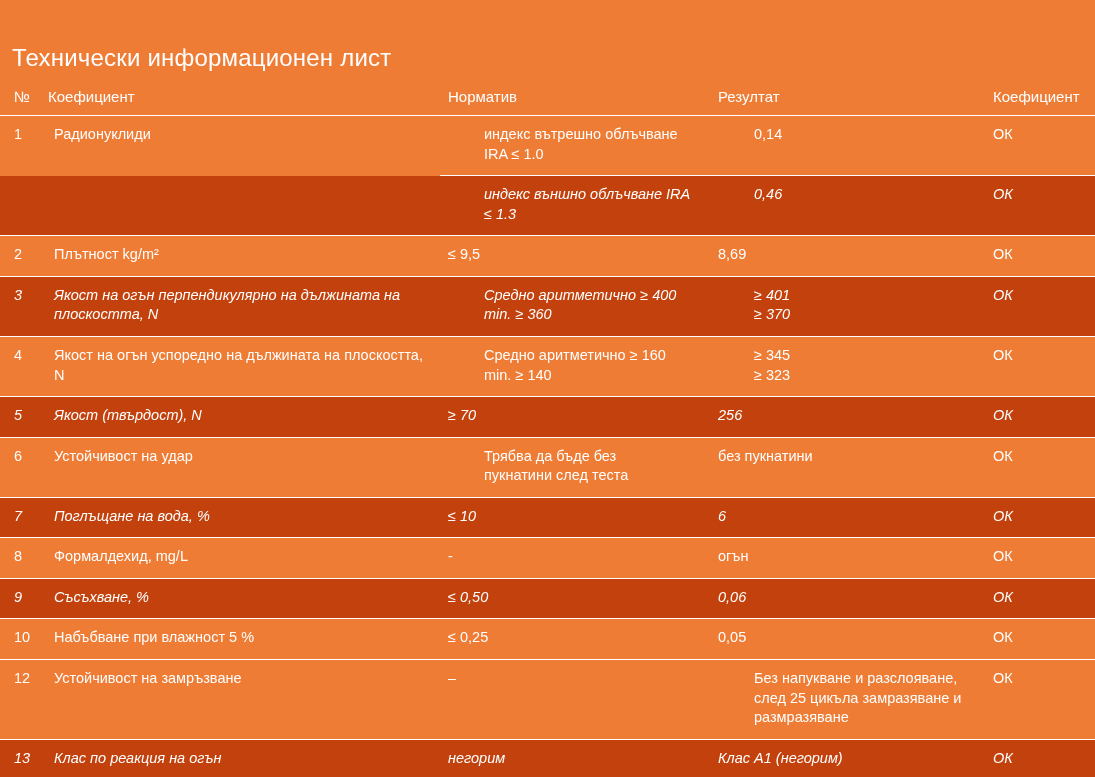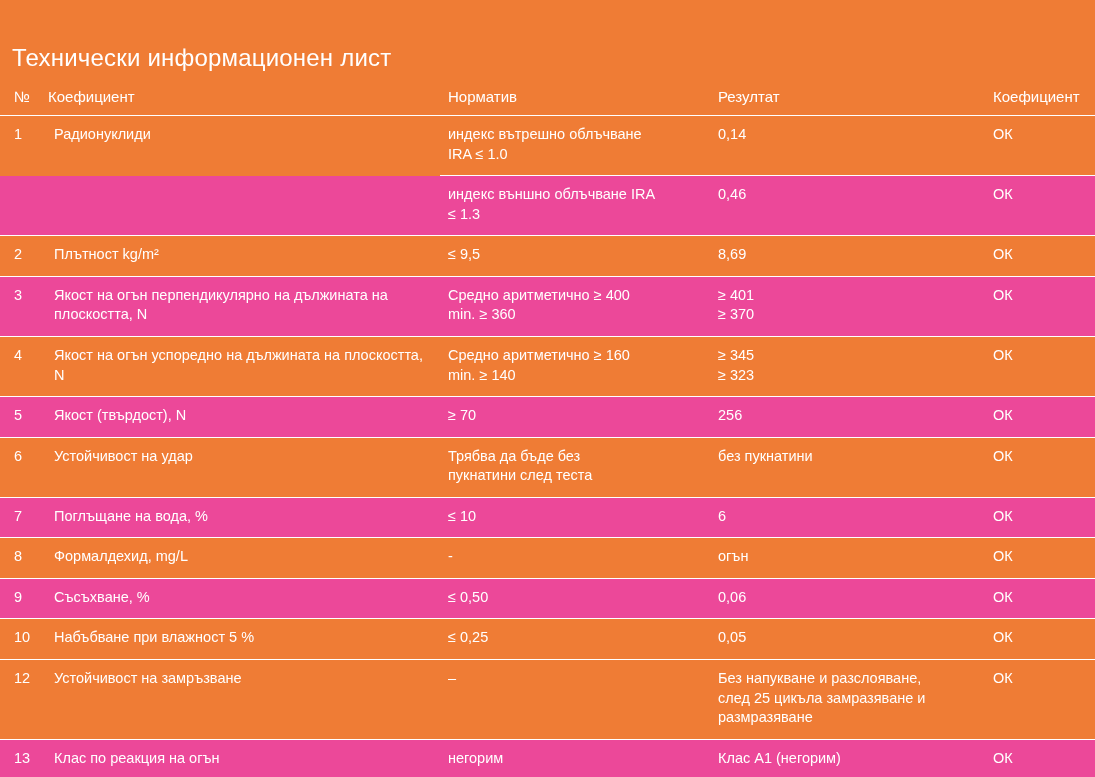"индекс вътрешно облъчване" .cell-line { margin-left: none -> 36px }
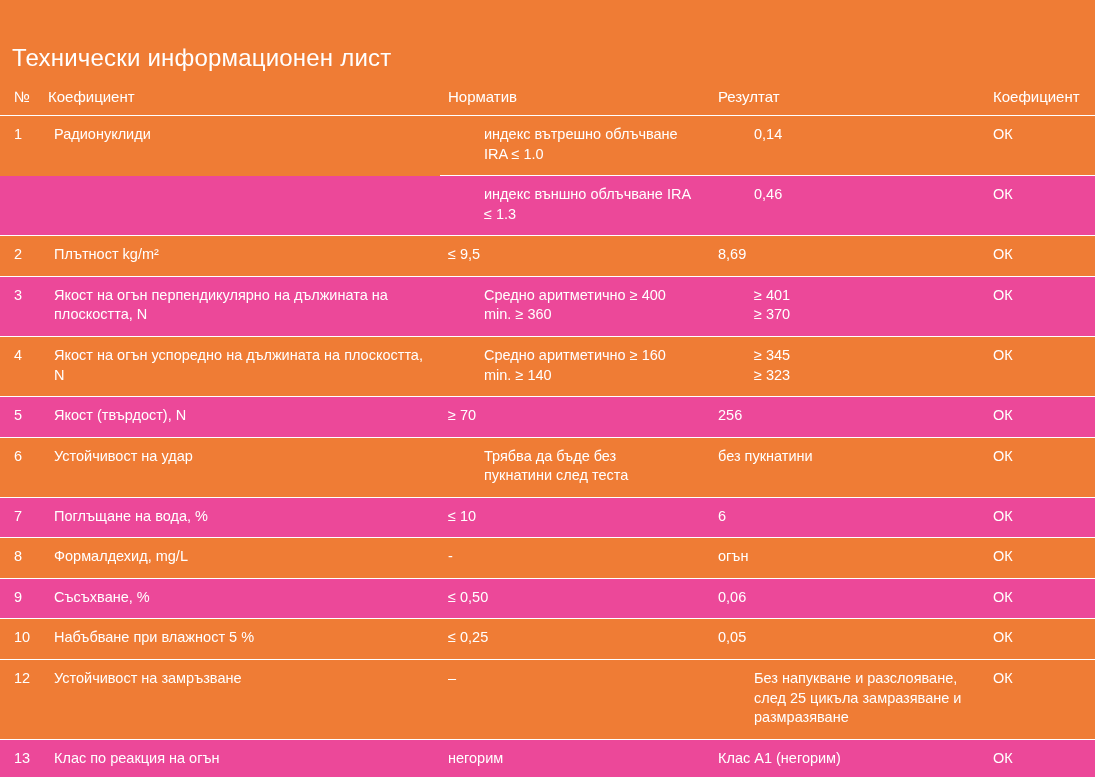"индекс външно облъчване IRA" tr.shade td { background: #ec4899 -> #c2410c; font-style: none -> italic }
